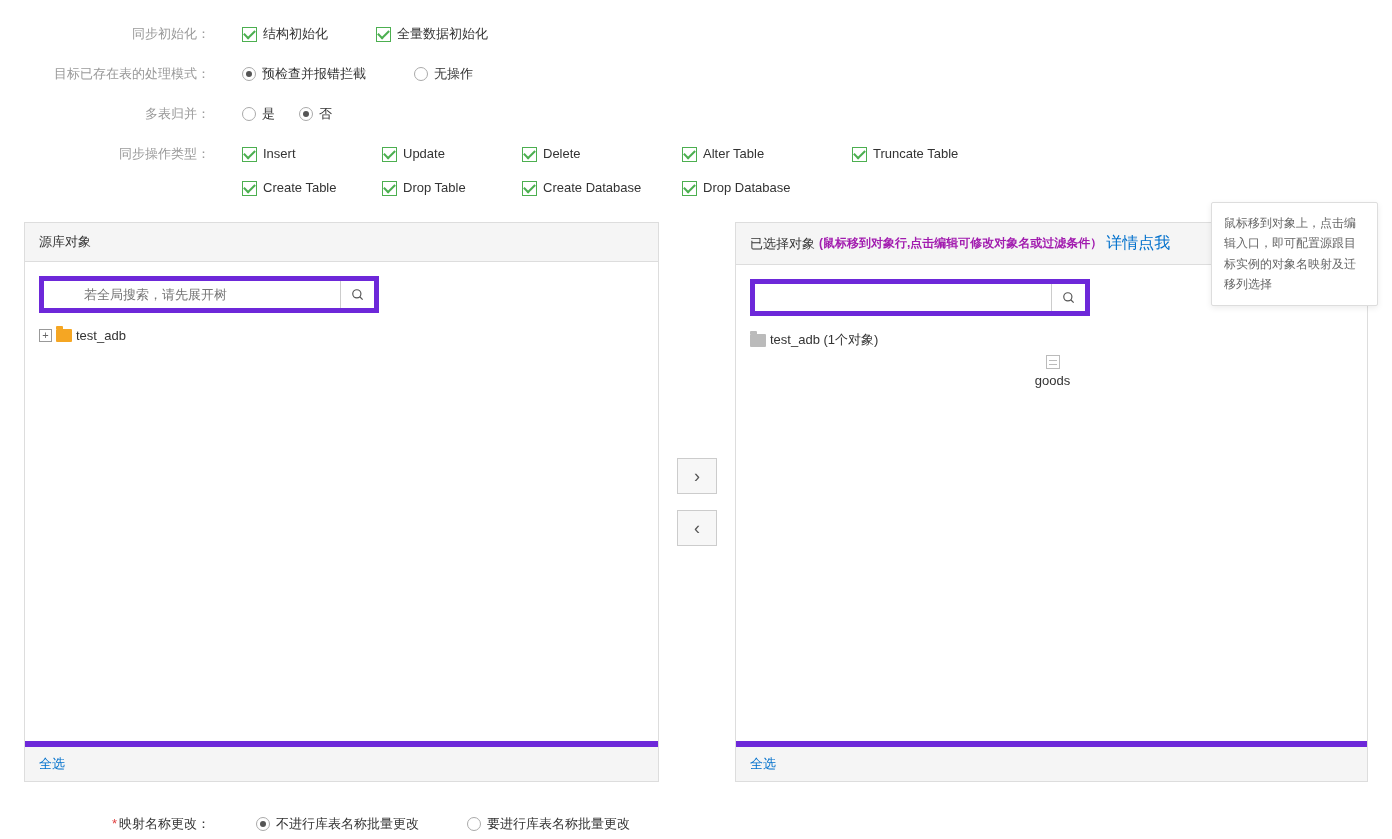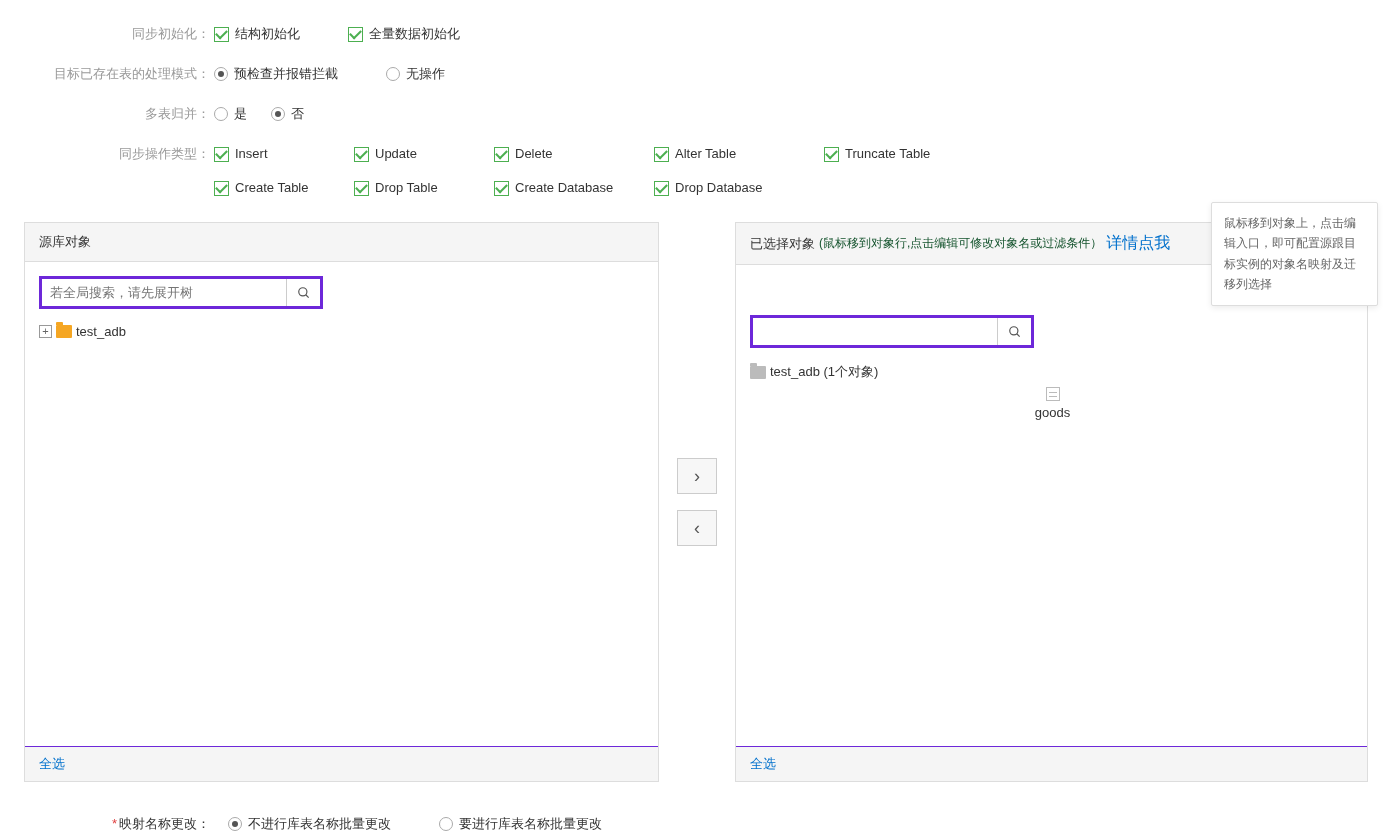"同步初始化：" .form-row { gap: none -> 28px }
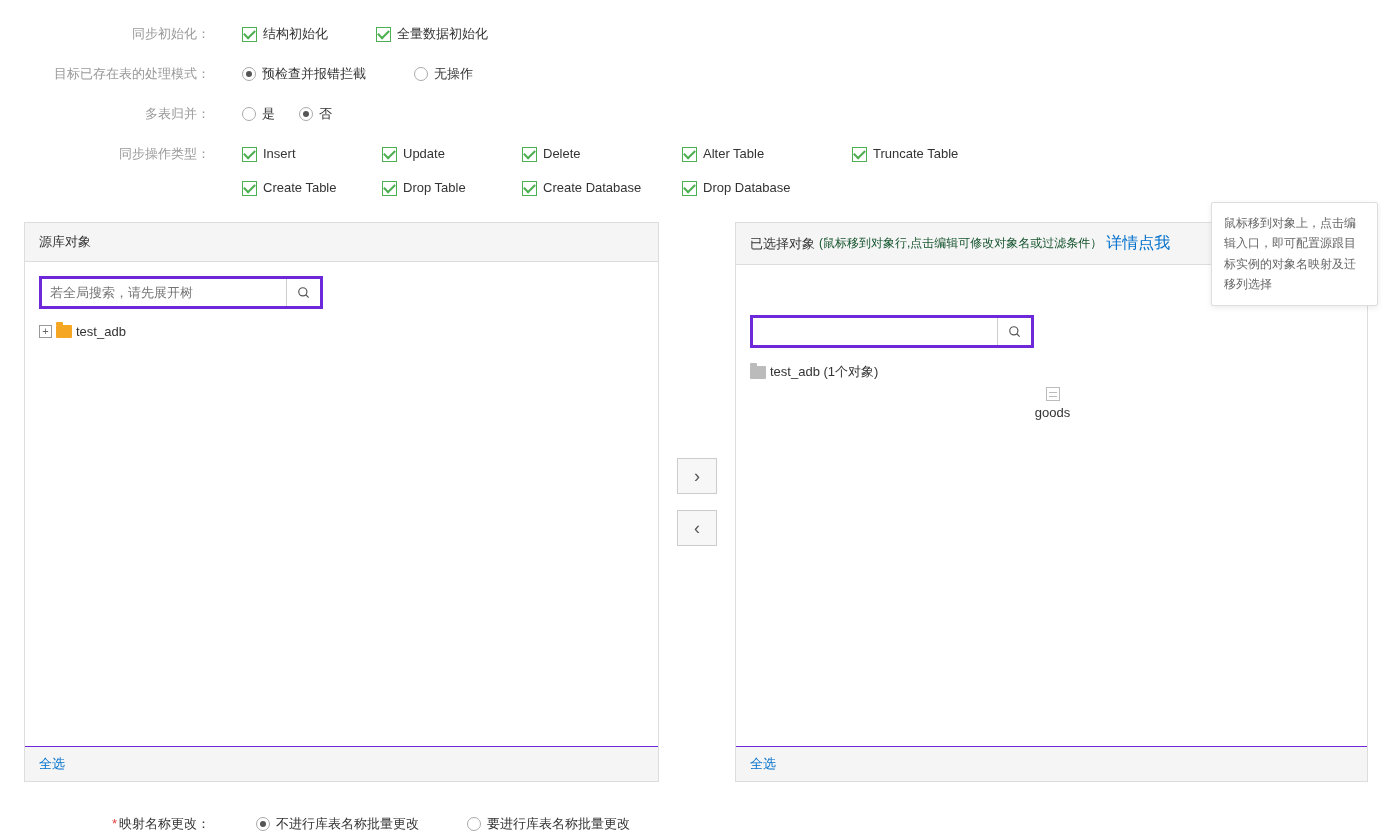"已选择对象" div.panel { gap: 36px -> none }
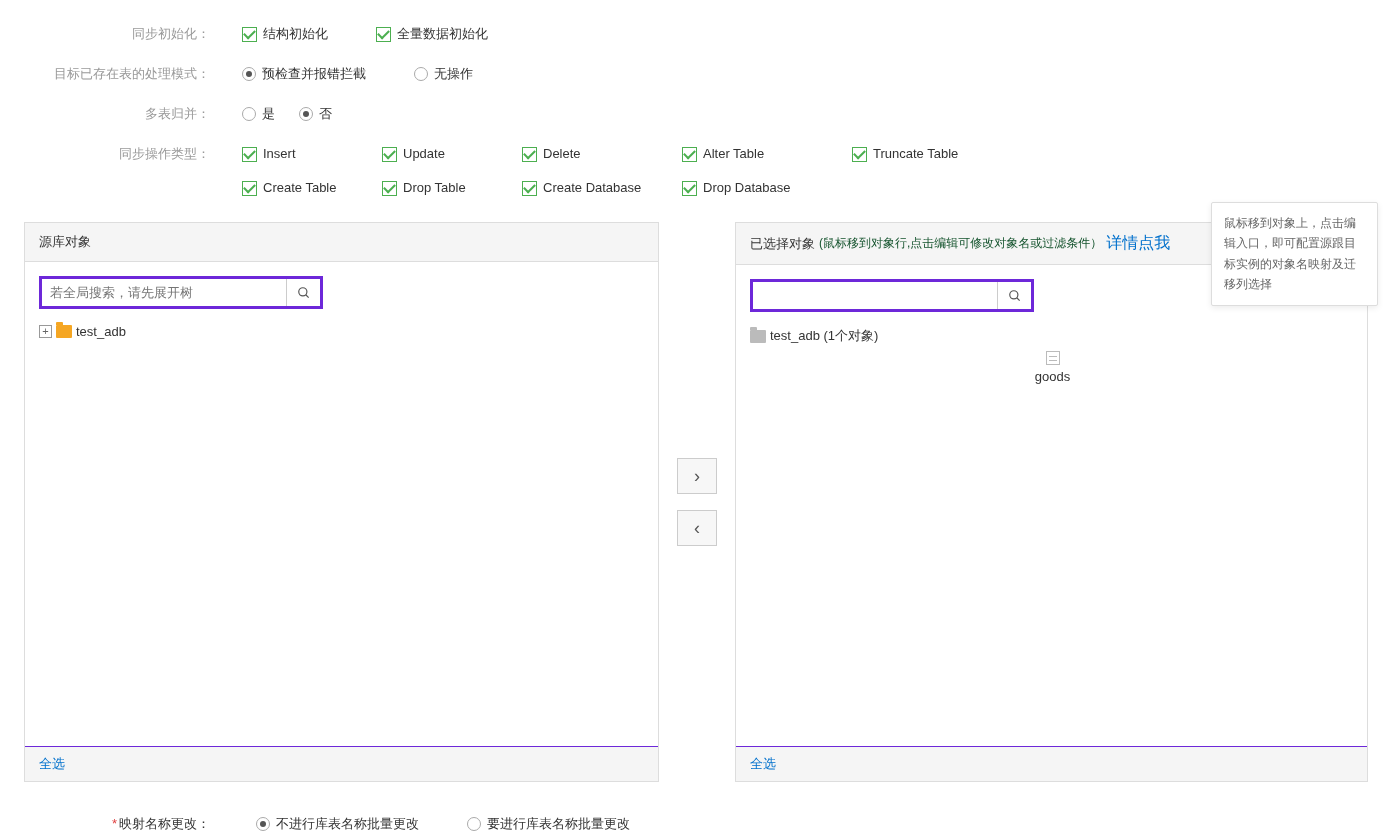"(鼠标移到对象行,点击编辑可修改对象名或过滤条件）" .panel-header .hint { color: #14532d -> #a21caf; font-weight: none -> bold }
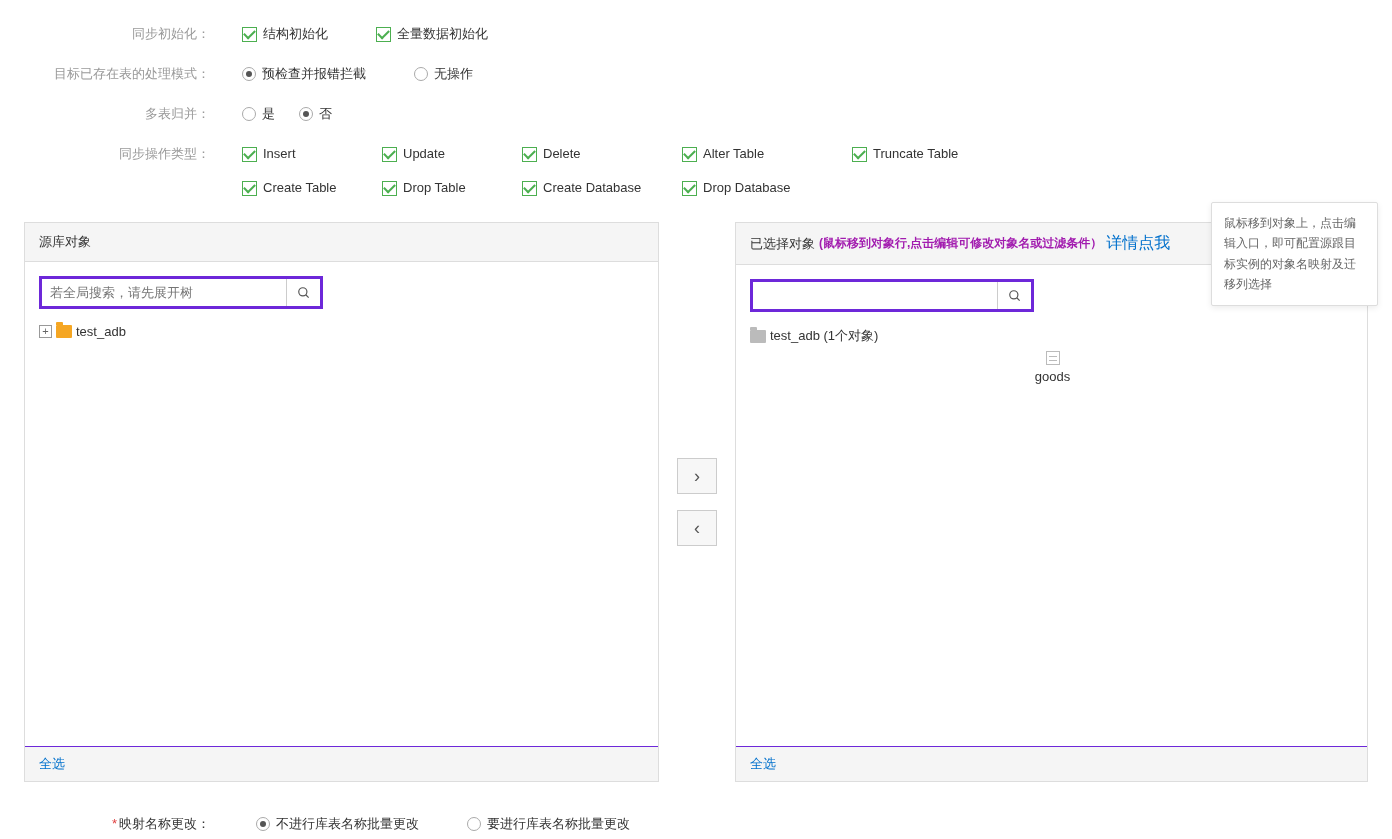"若全局搜索，请先展开树" .search-wrap { border: 3px solid #6d28d9 -> 5px solid #6d28d9; padding-left: none -> 32px; width: 284px -> 340px }
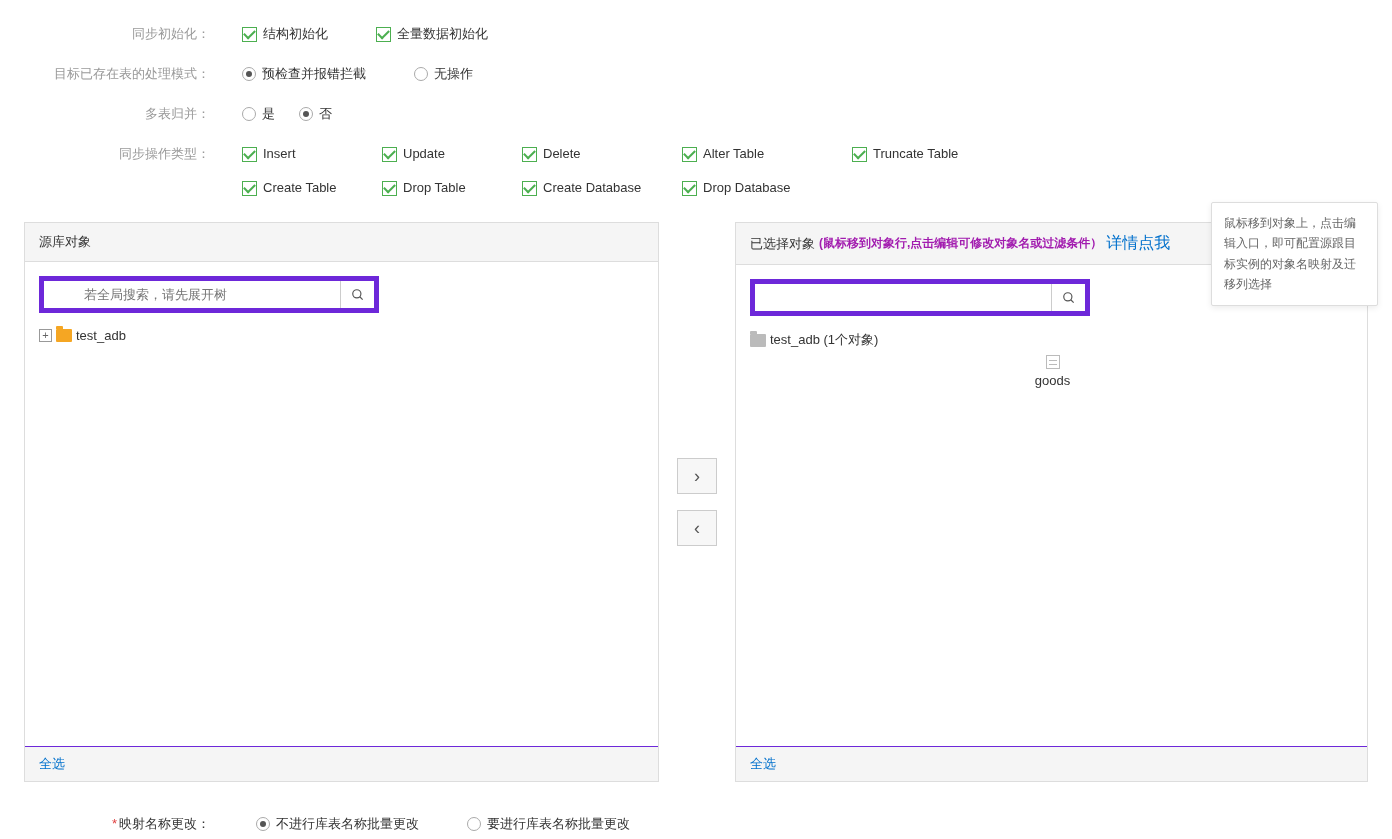"全选" .panel-footer { border-top: 1px solid #6d28d9 -> 6px solid #6d28d9 }
